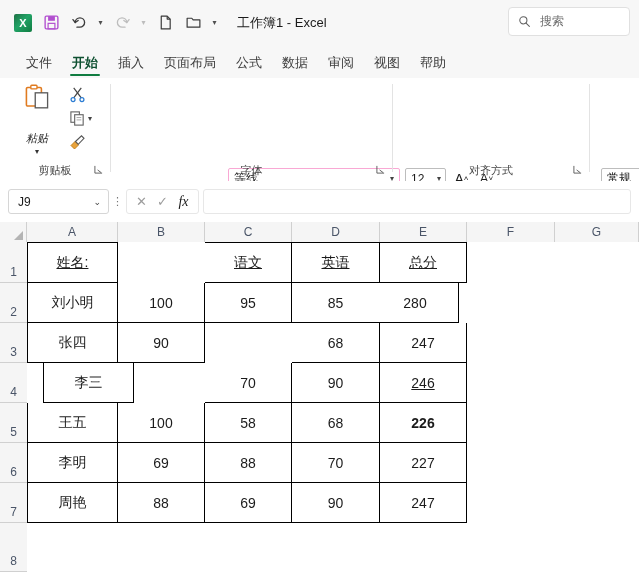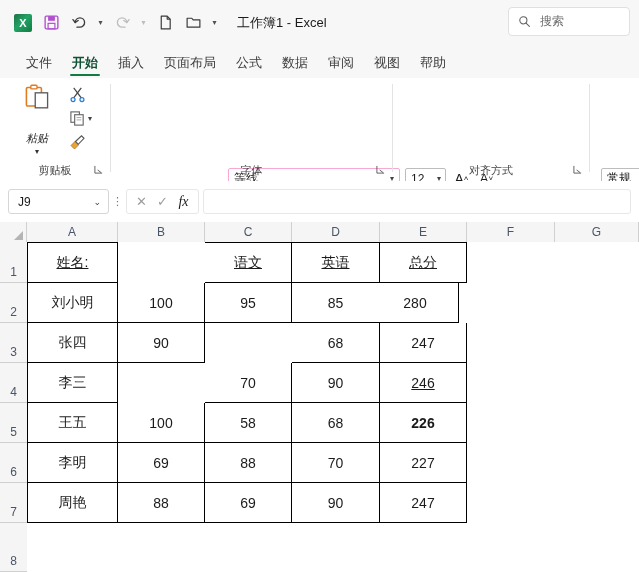"李三" div.cell { left: 0 -> 16px }
